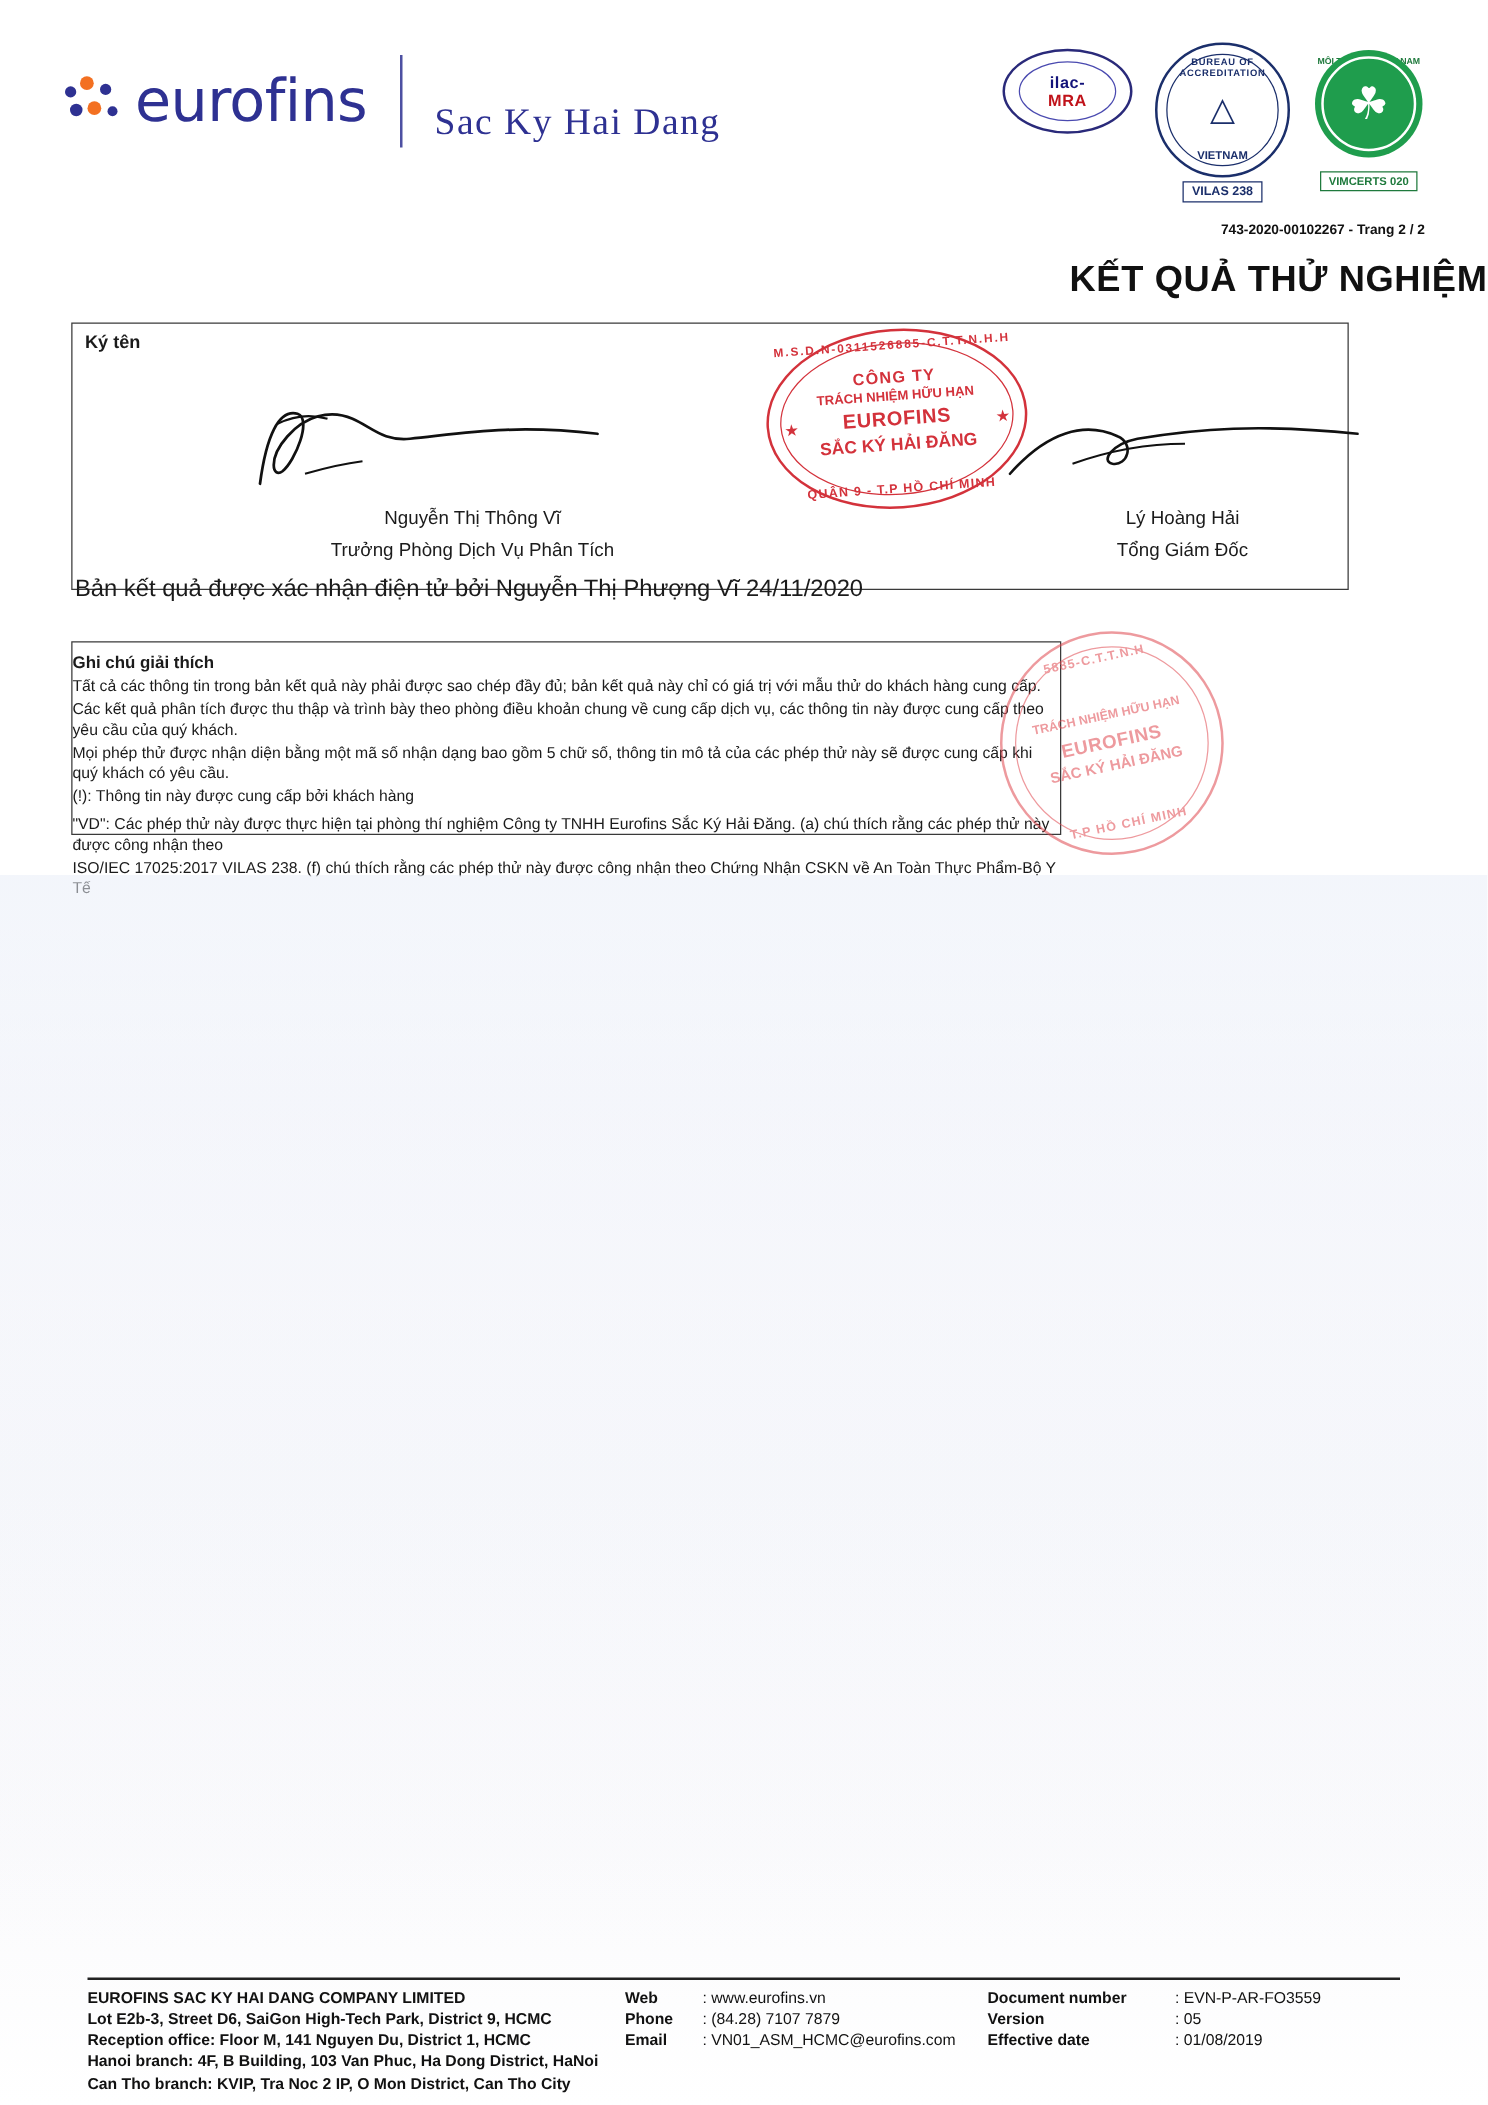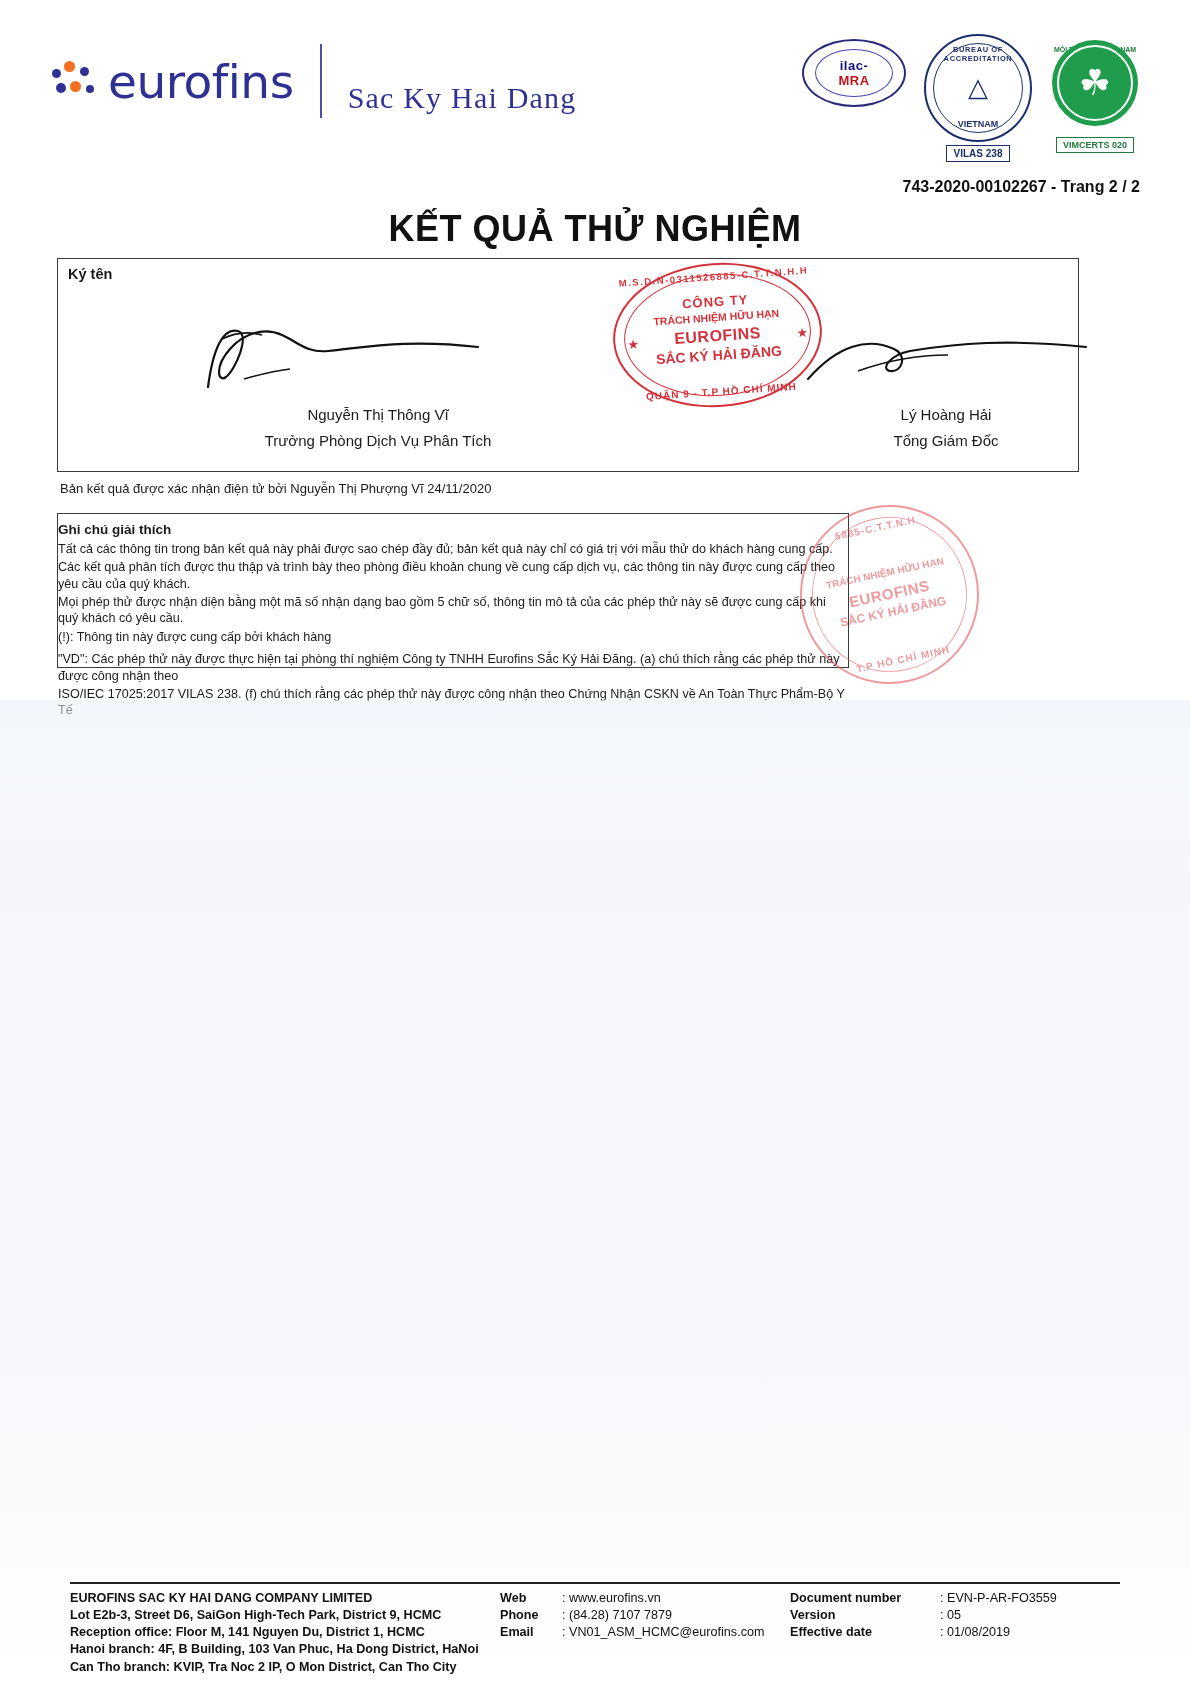"743-2020-00102267 - Trang 2 /" .docid { font-size: 16px -> 11px }
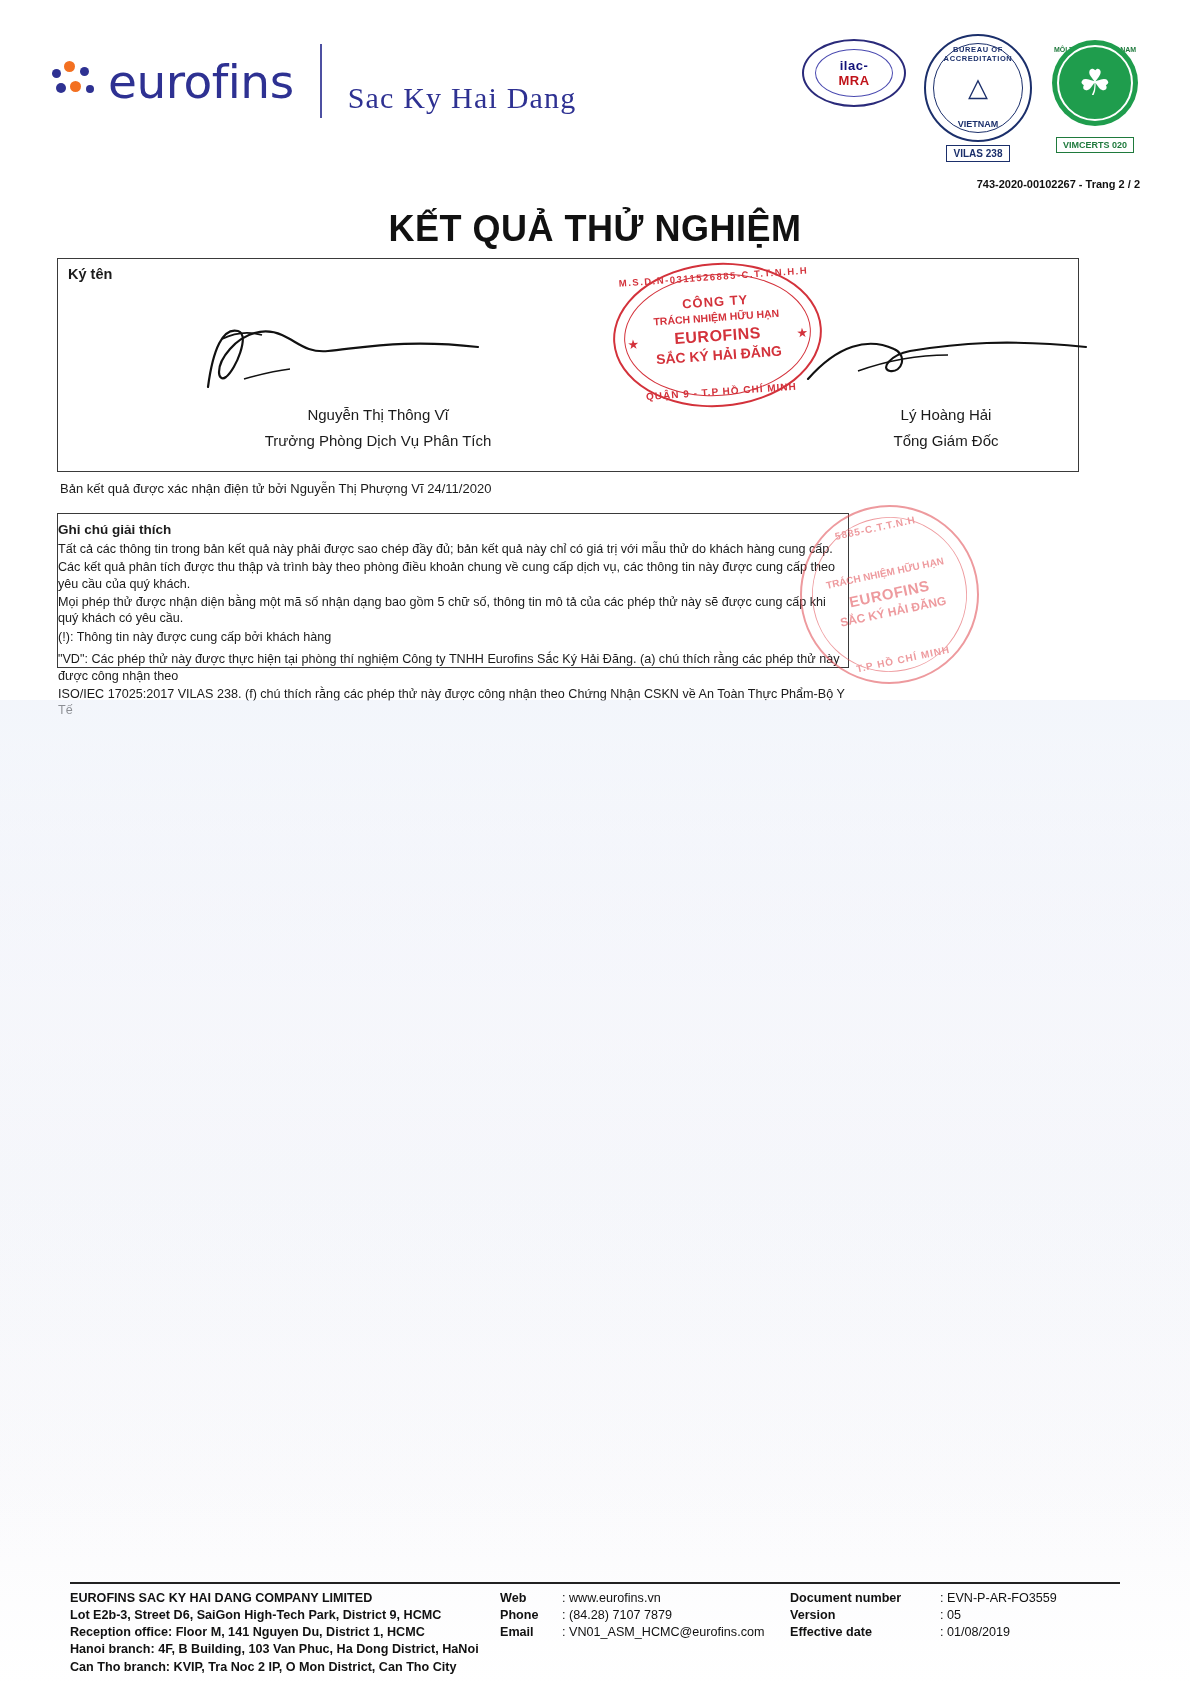"KẾT QUẢ THỬ NGHIỆM" .title { font-size: 36px -> 29px; text-align: center -> right }
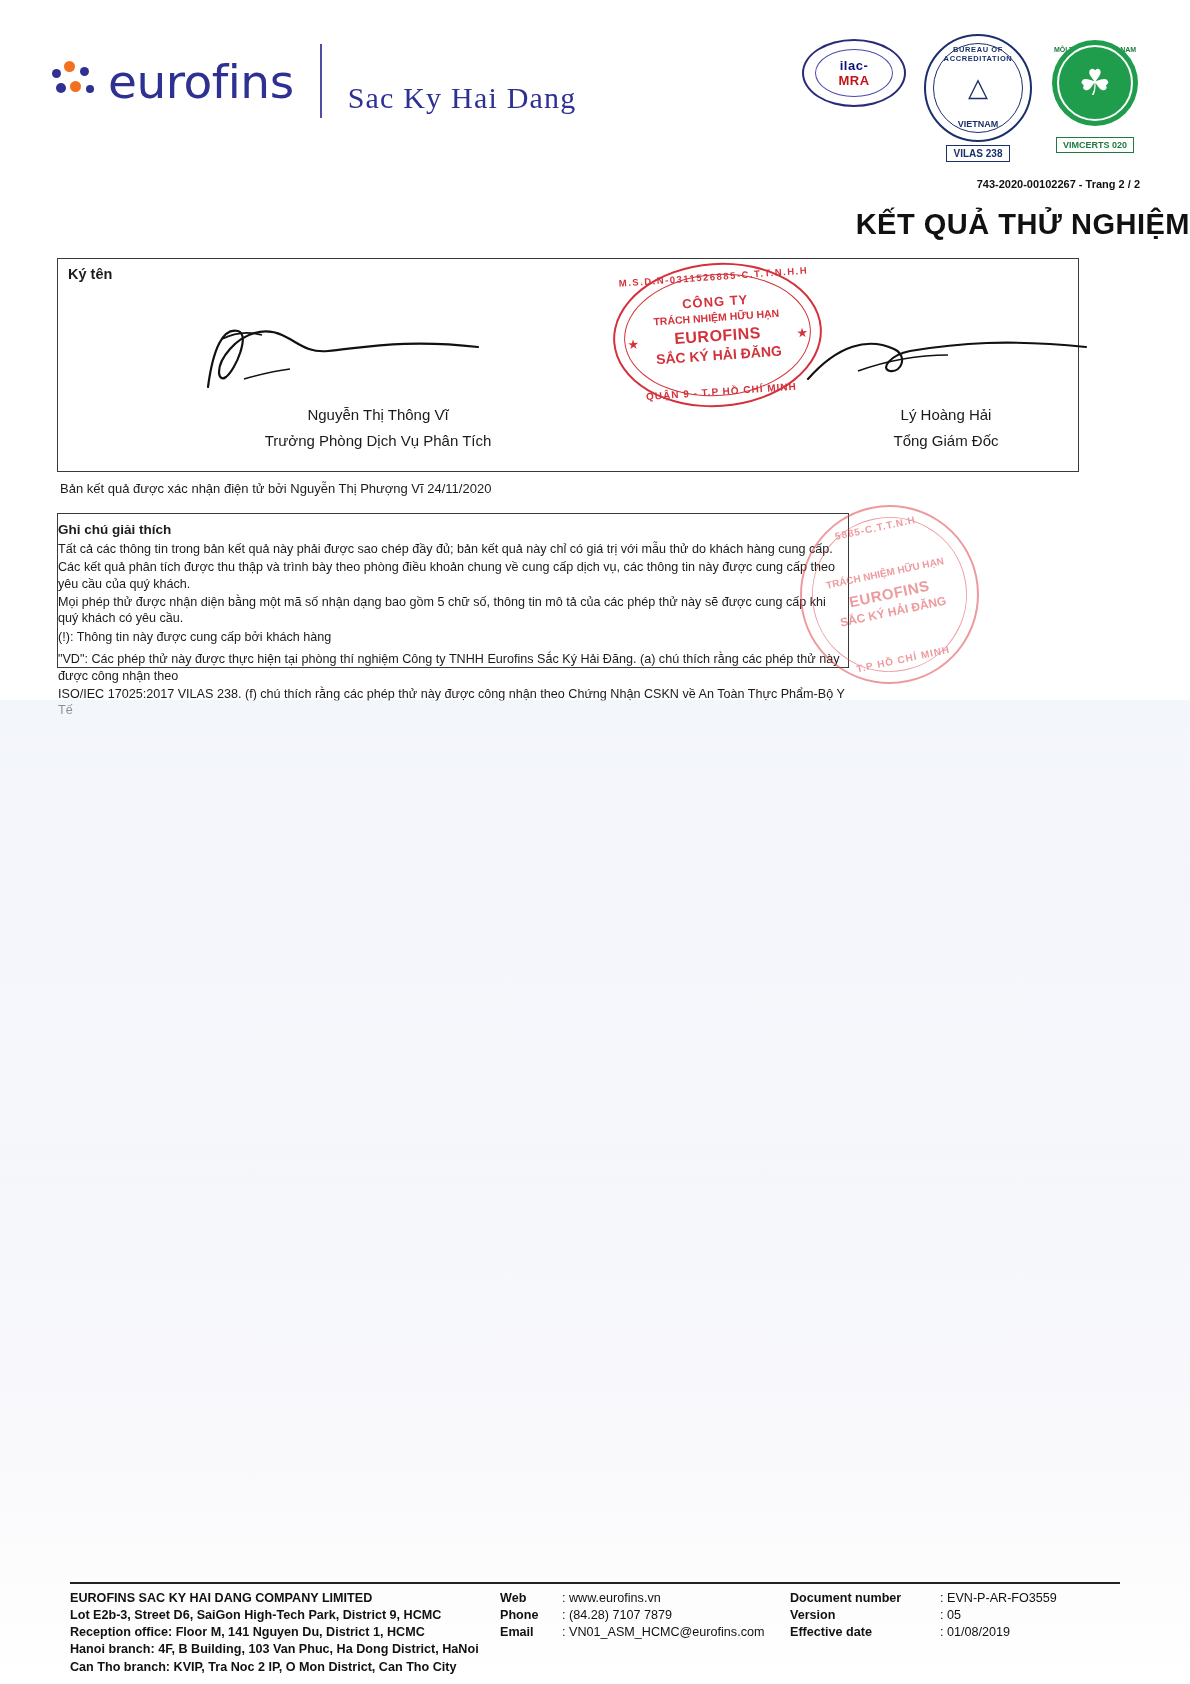"Bản kết quả được xác" .econfirm { font-size: 13px -> 19px; top: 481px -> 461px }
